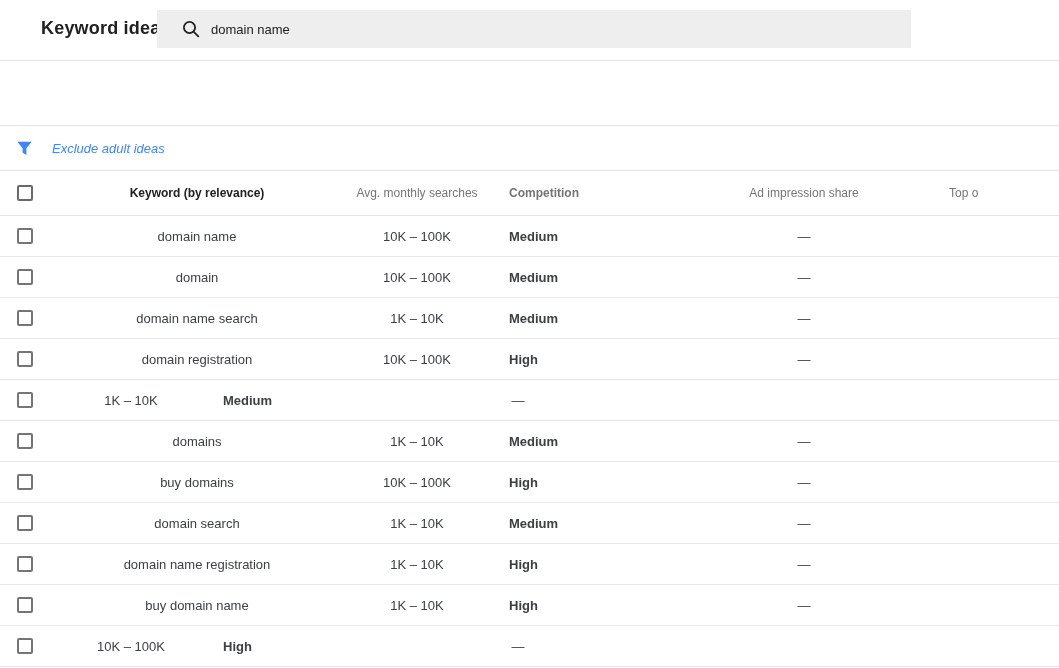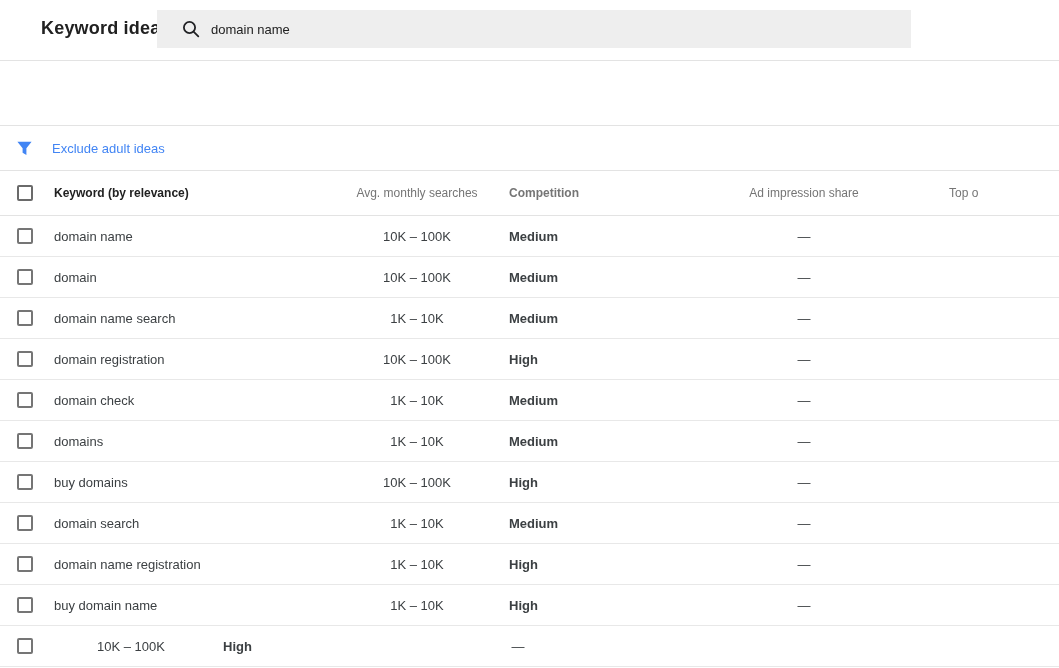"Exclude adult ideas" .filterbar { font-style: none -> italic }
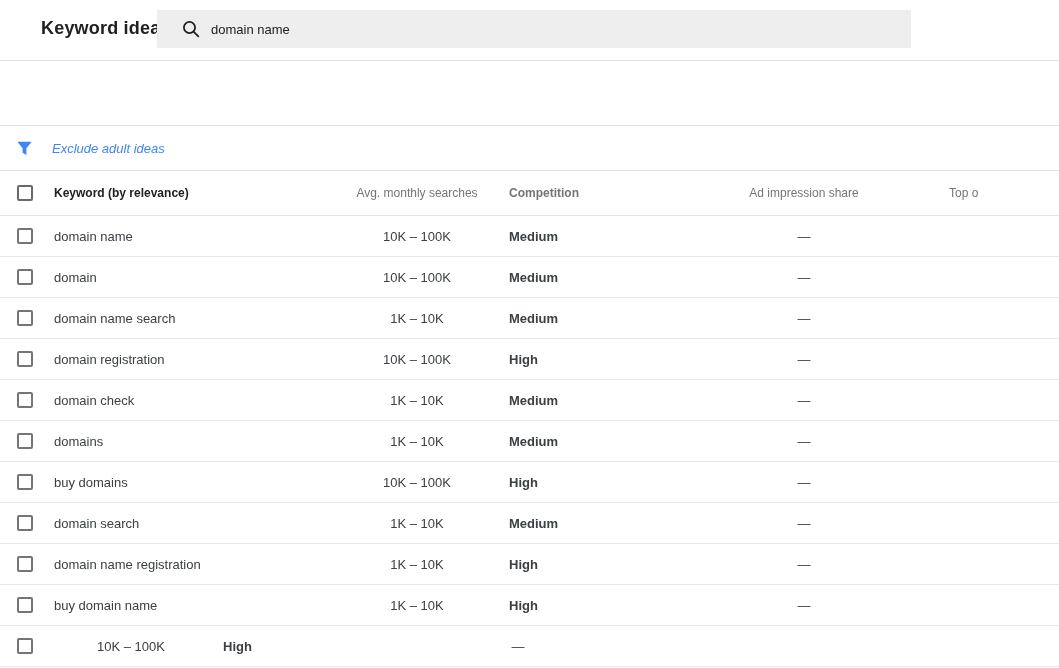"Keyword (by relevance)" .c2 { text-align: none -> center }
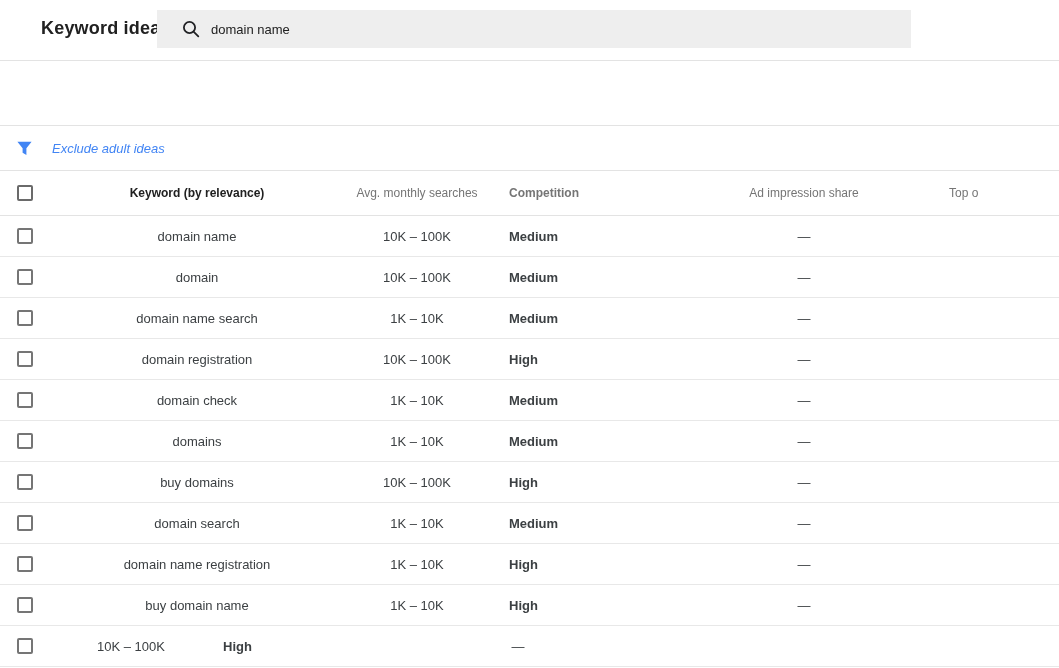"domain check" div.c2 { html: <div>domain check</div> -> none }
